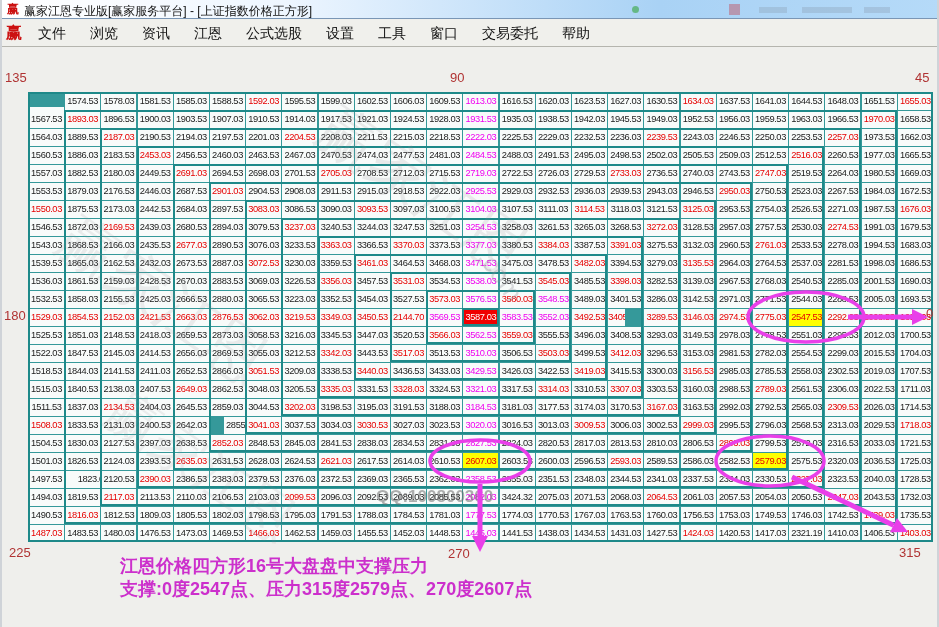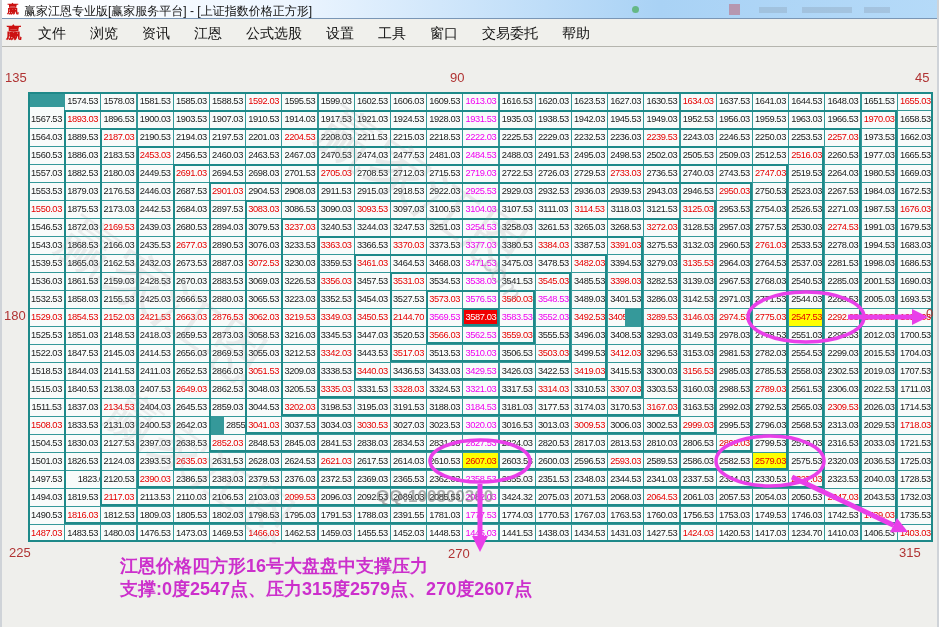"2391.55" div.cell { text: 2391.55 -> 1784.53 }
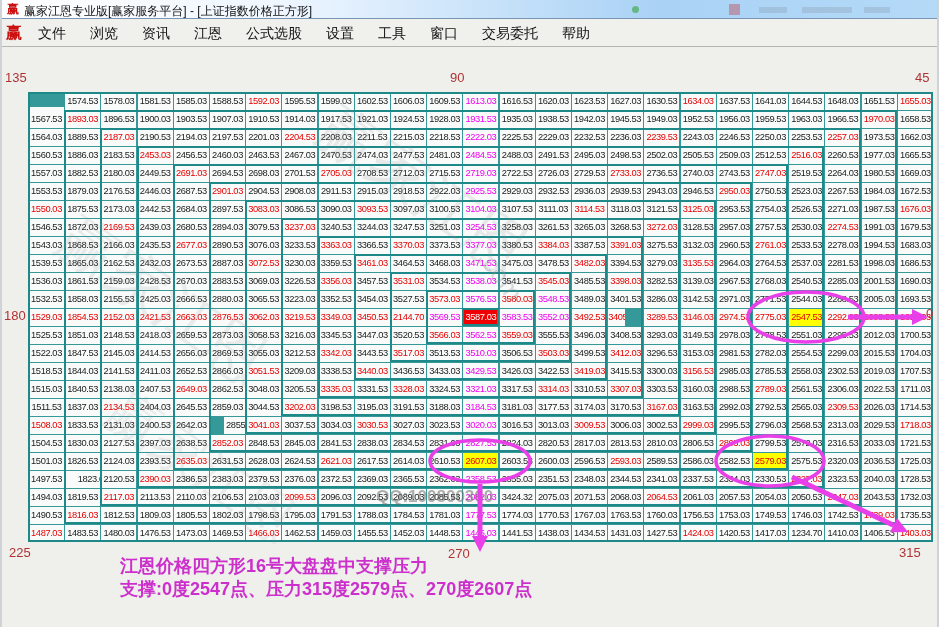"1234.70" div.cell { text: 1234.70 -> 2321.19 }
